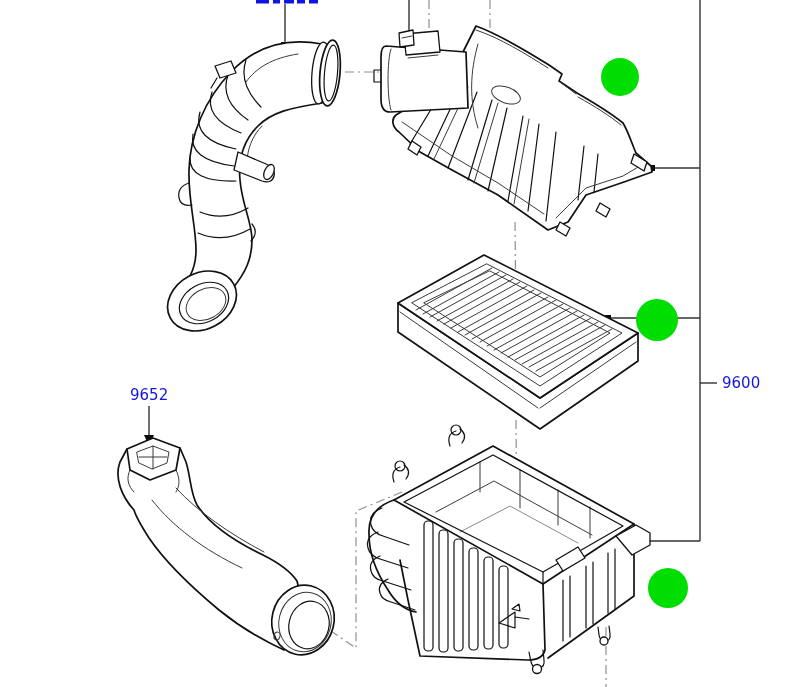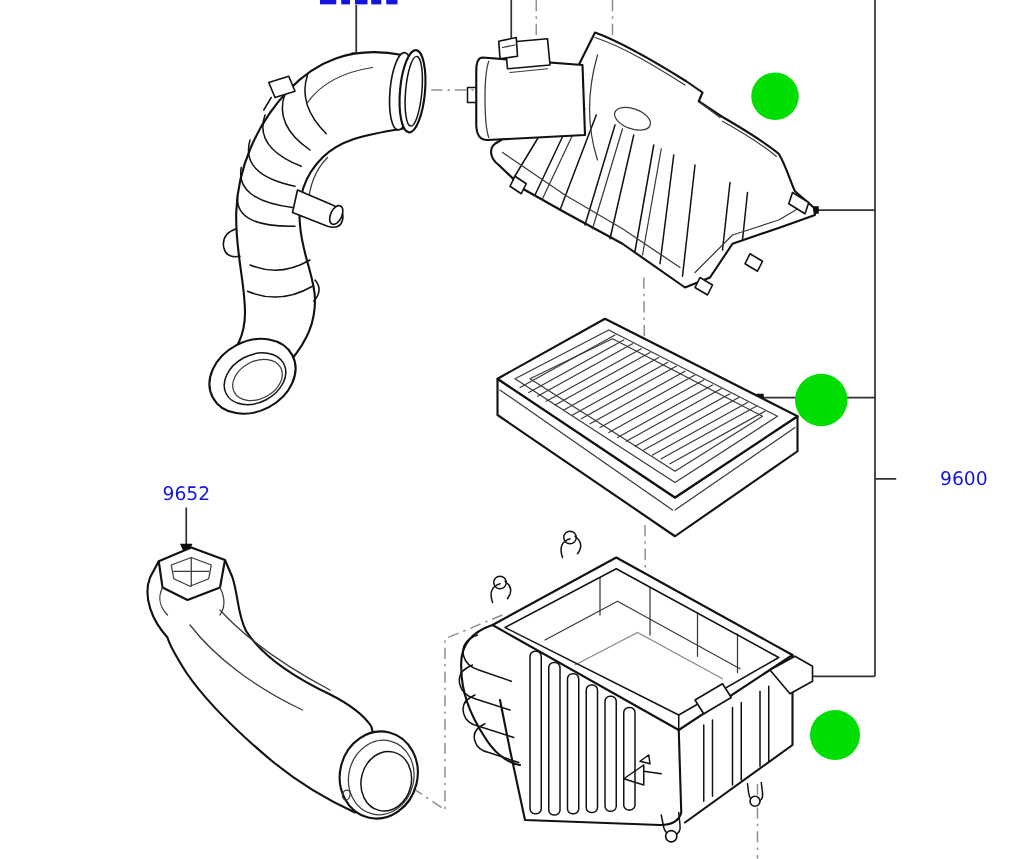"9600" #label-assembly { left: 752px -> 722px }
